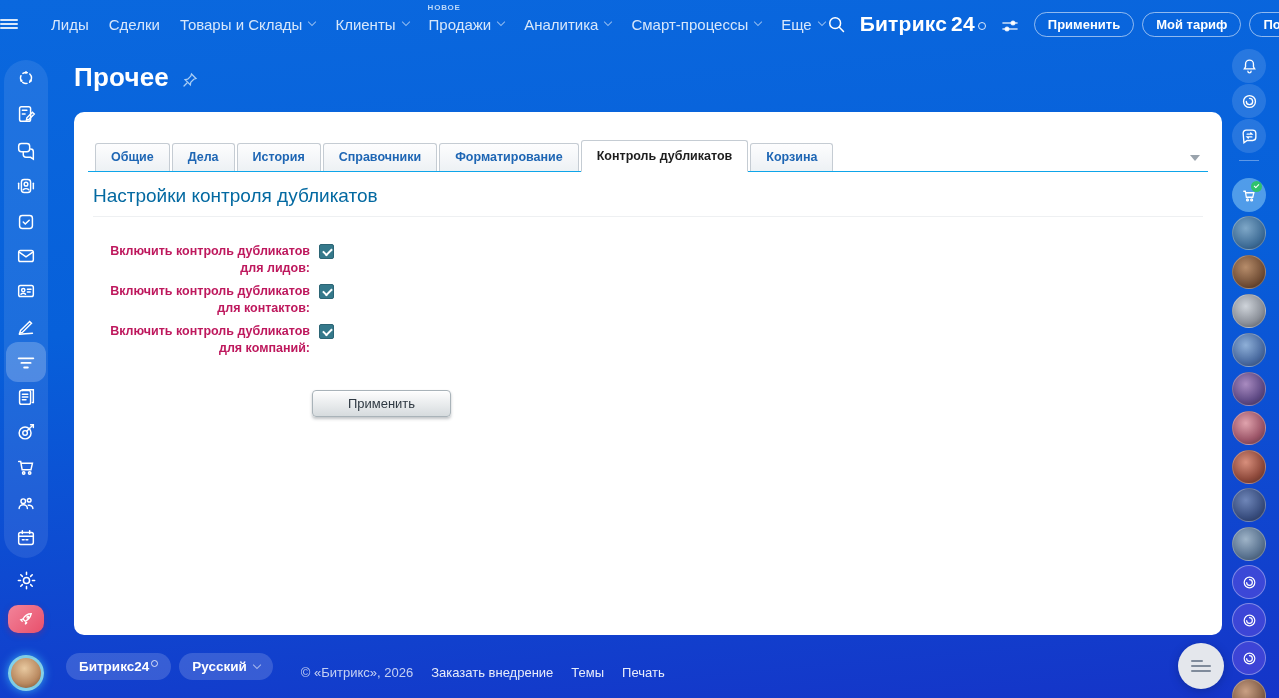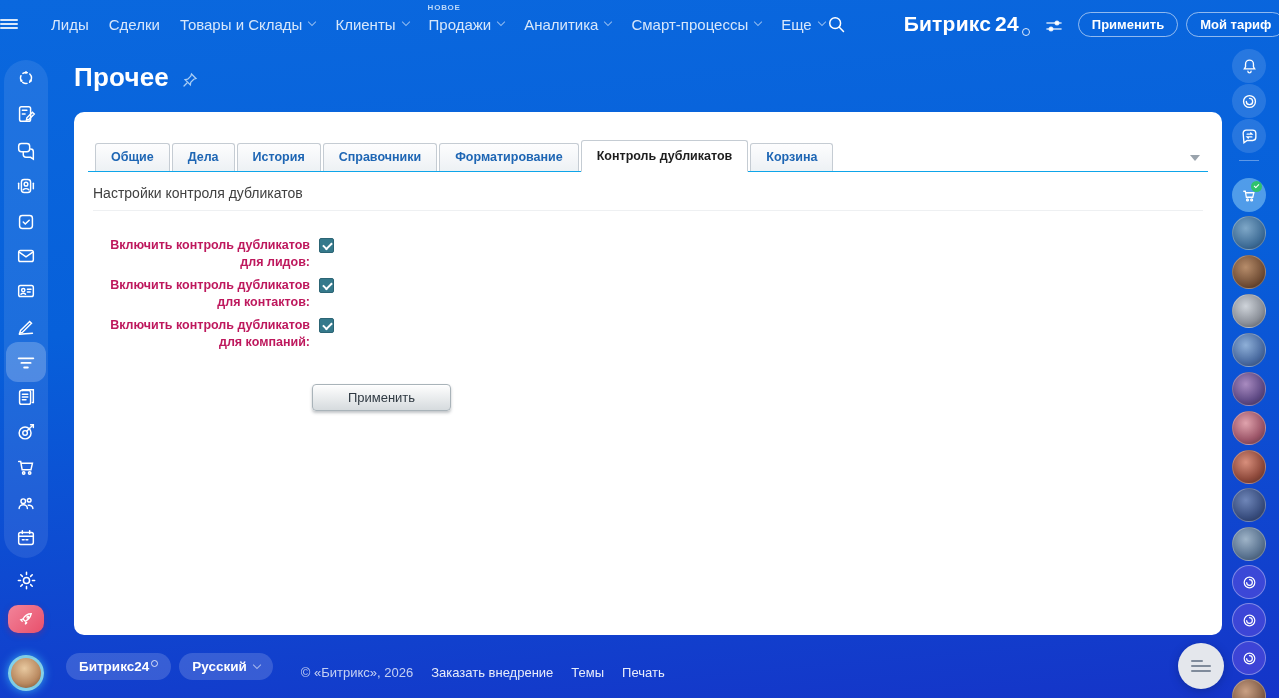"Битрикс" .logo { align-items: flex-end -> center; margin-left: 44px -> none }
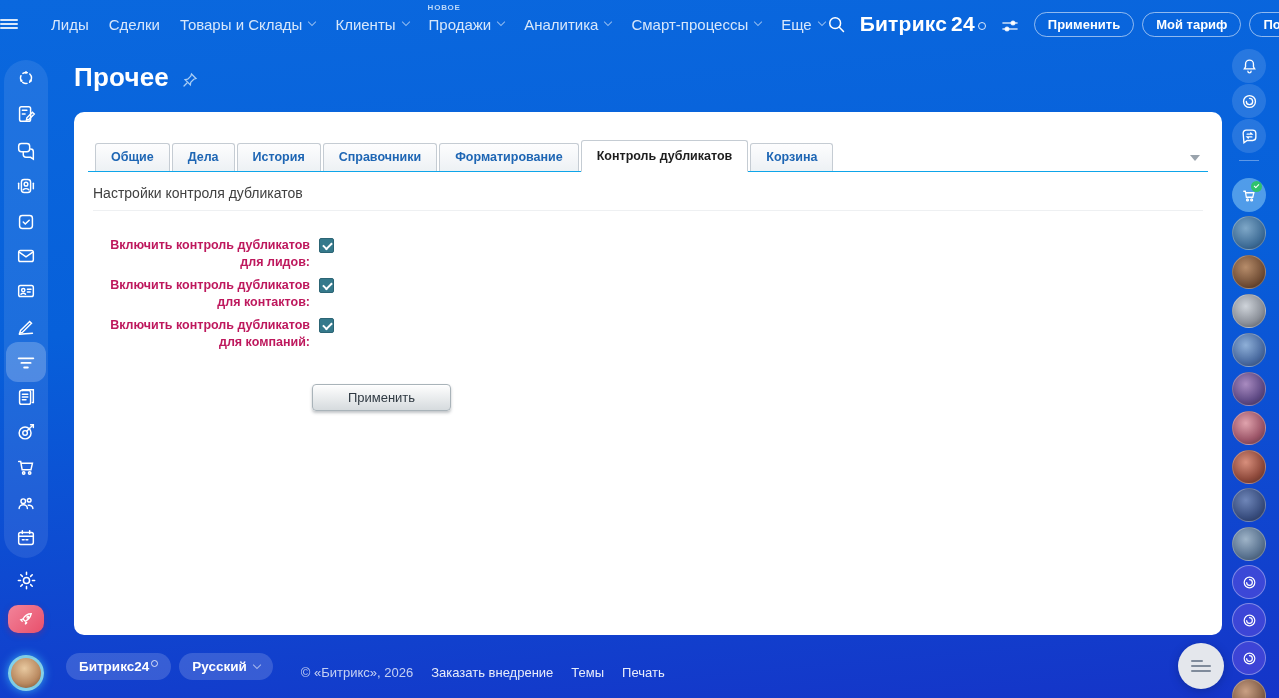"Настройки контроля дубликатов" .section-title { color: #404040 -> #0369a1; font-size: 14px -> 19px }
